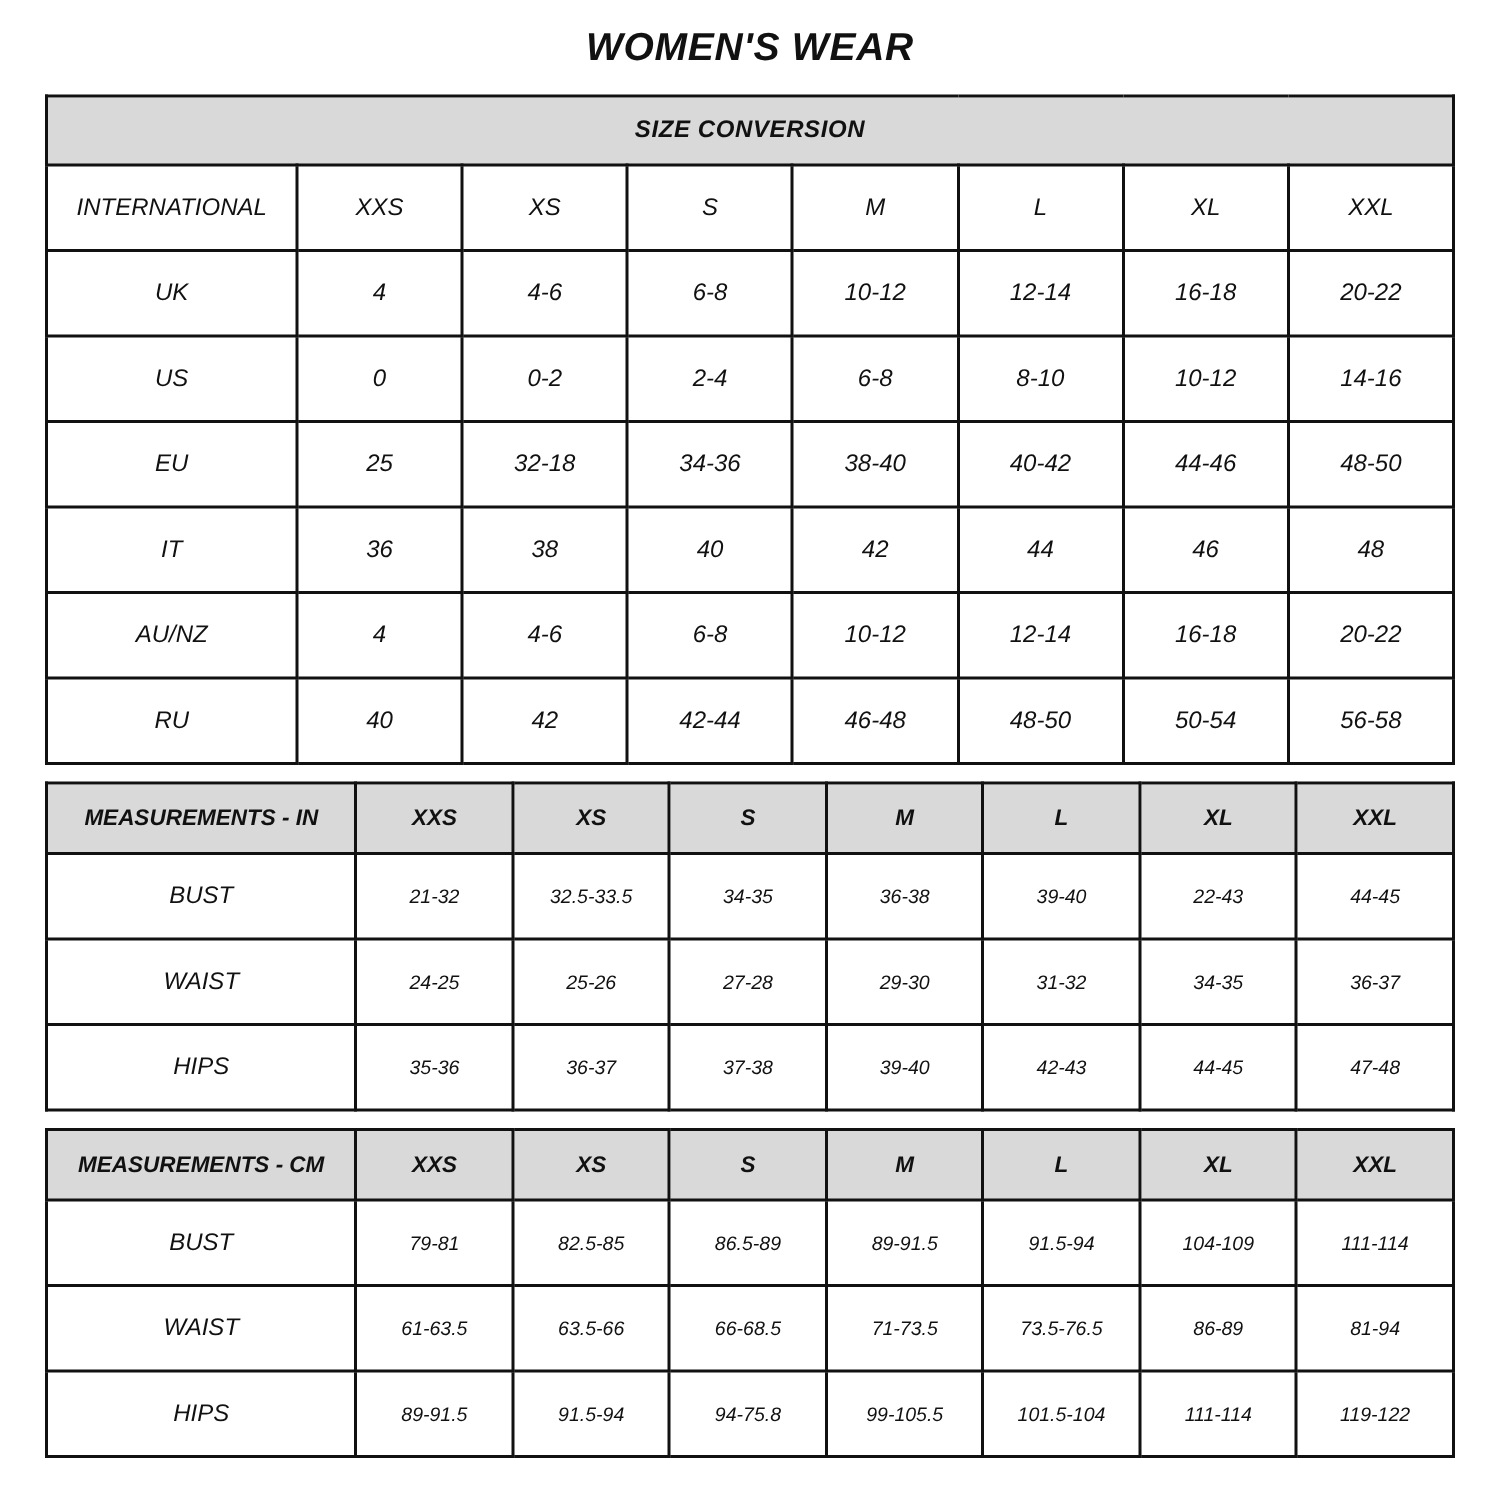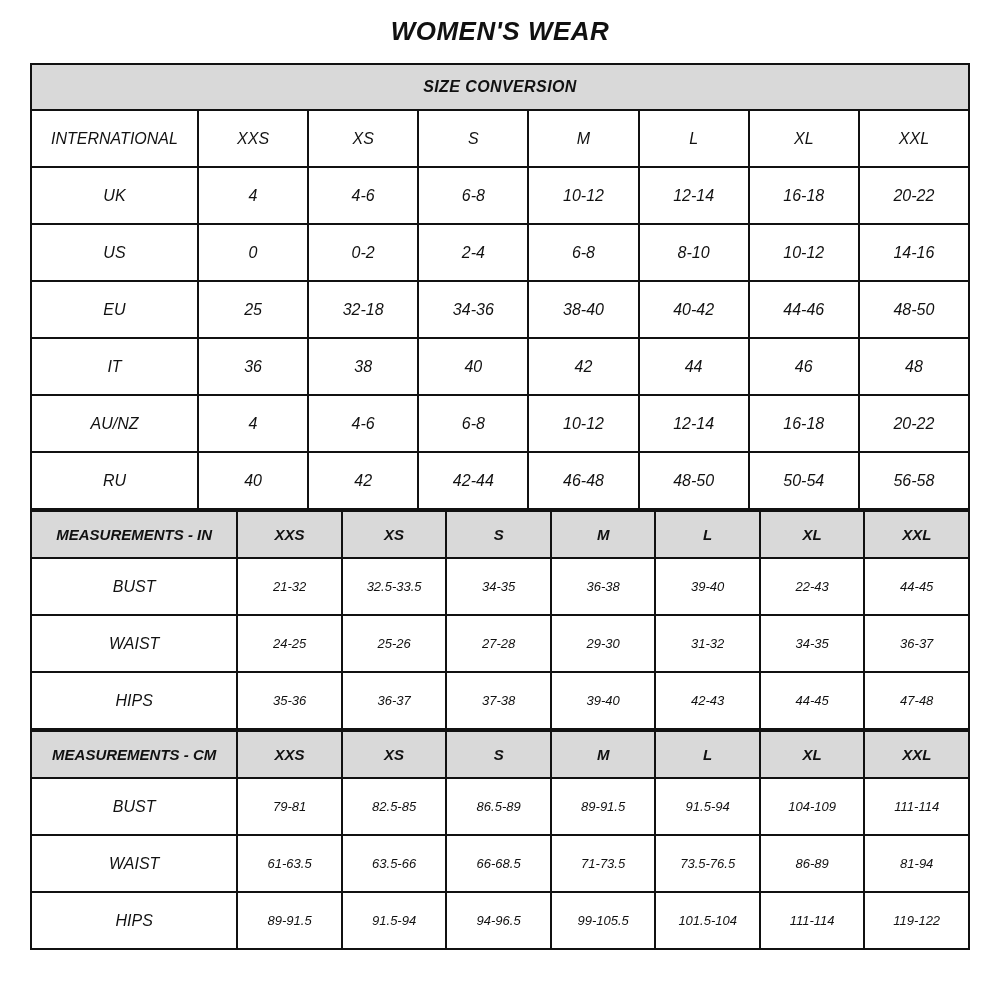"MEASUREMENTS - IN" .meas { margin-top: none -> 11px }
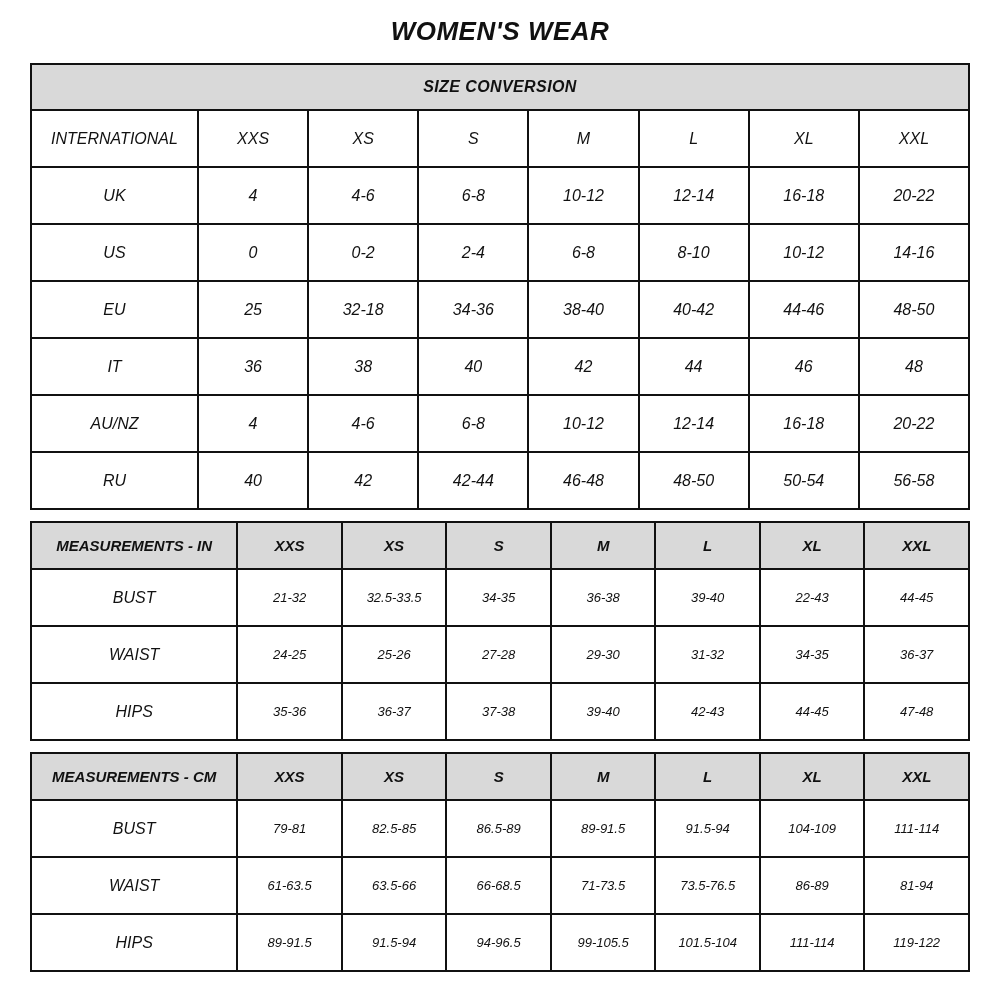"94-96.5" td { text: 94-96.5 -> 94-75.8 }
